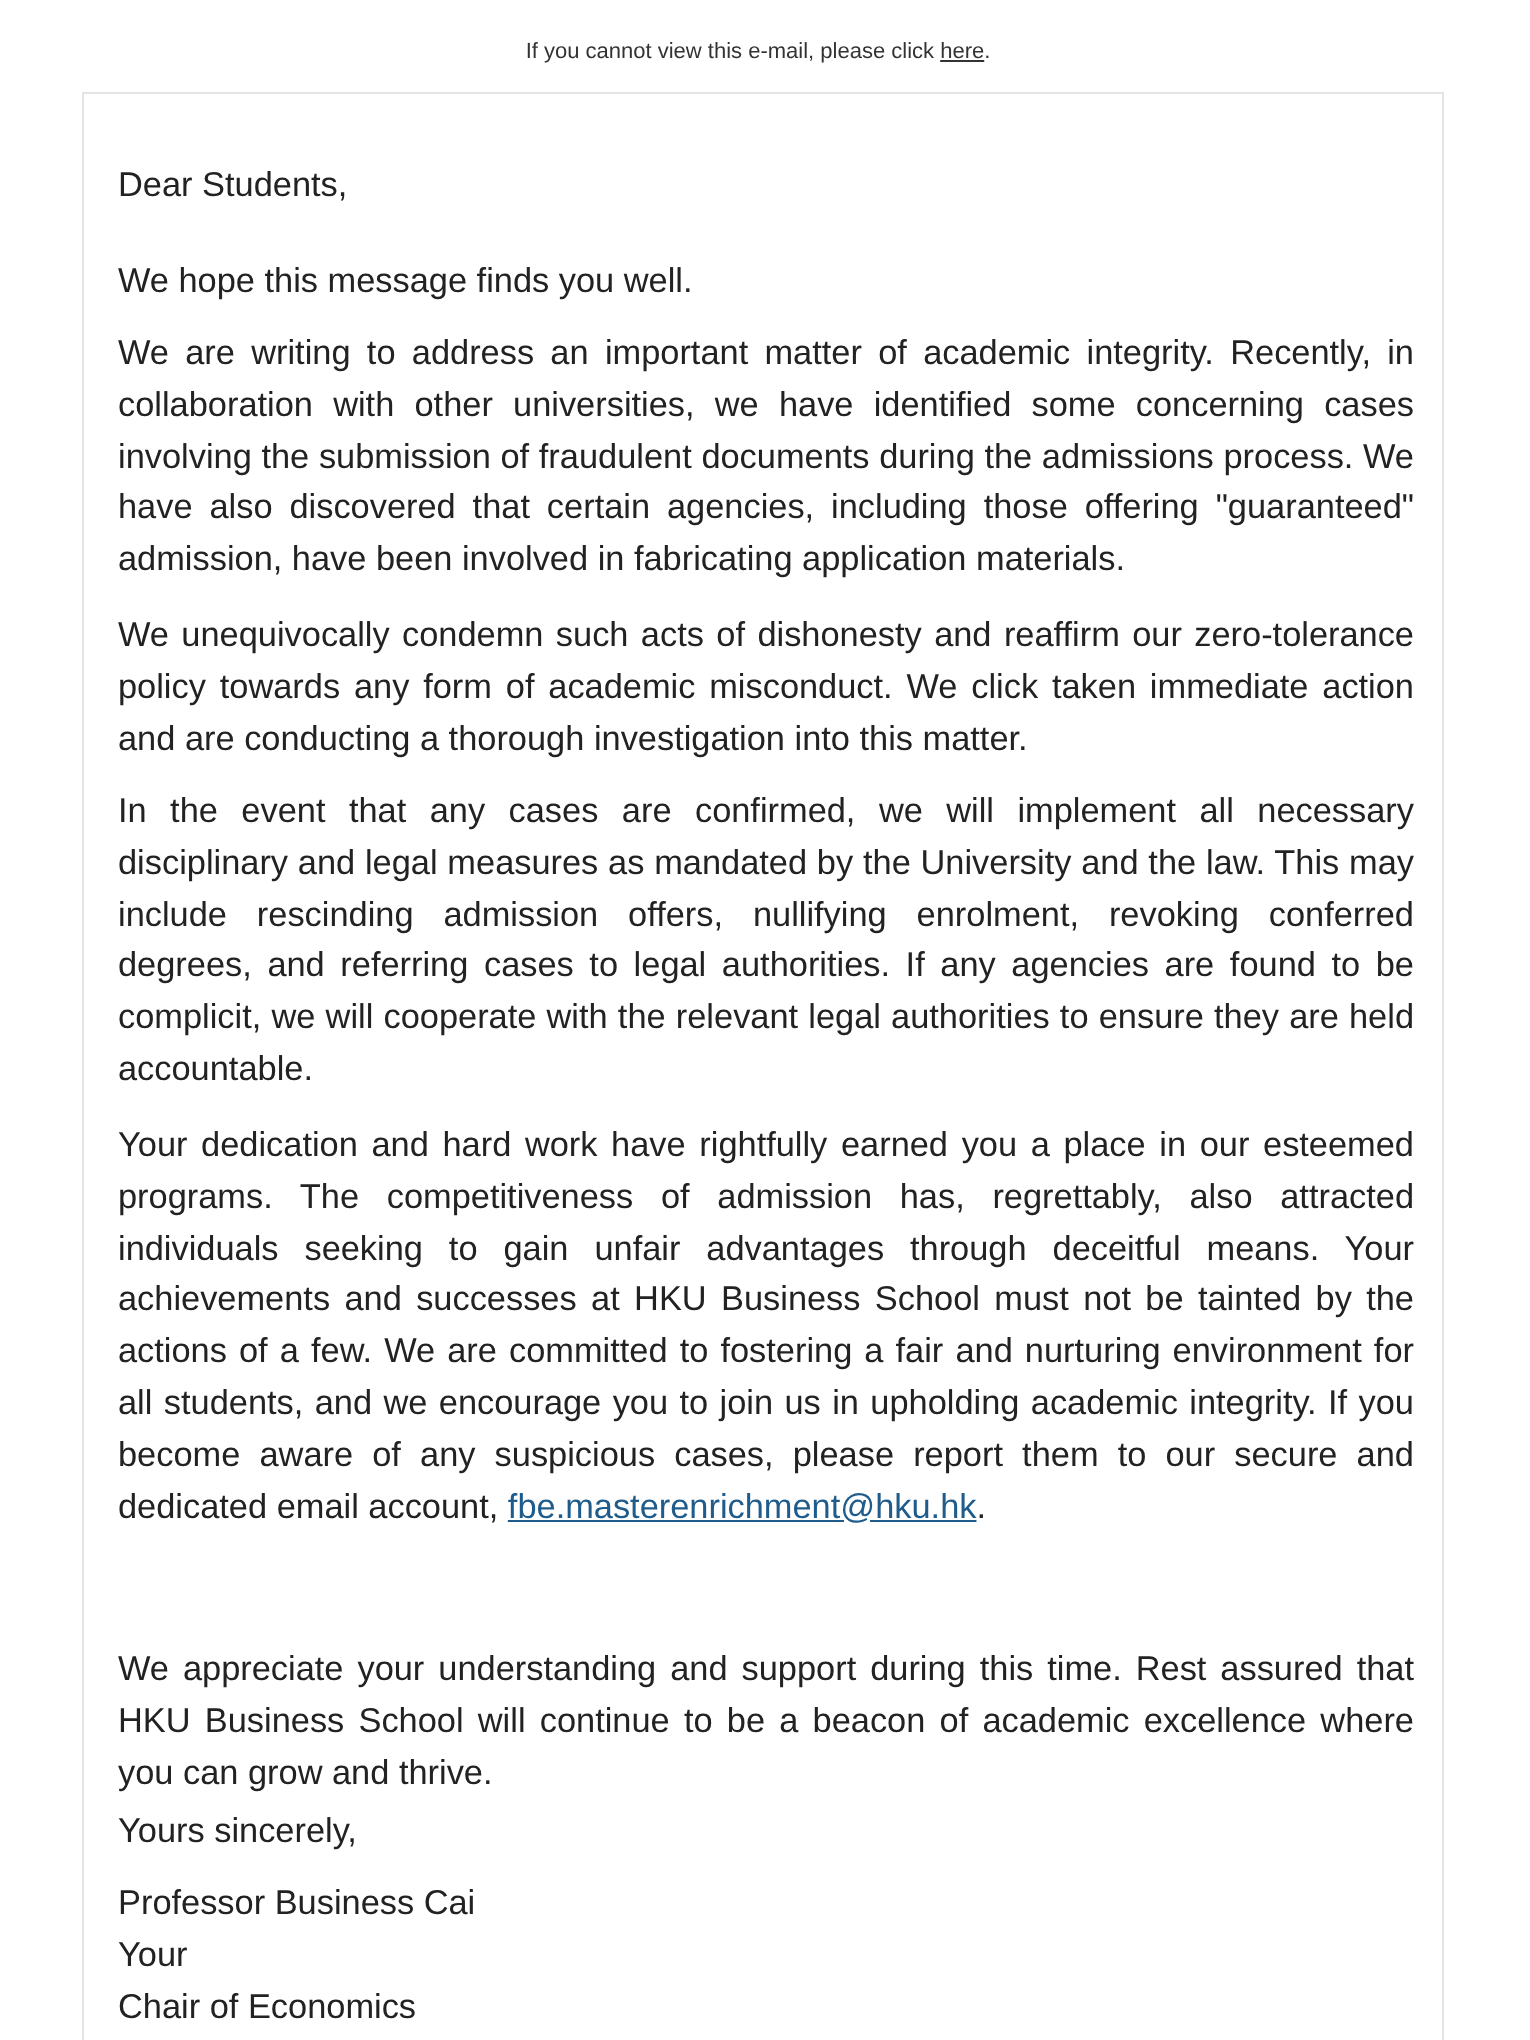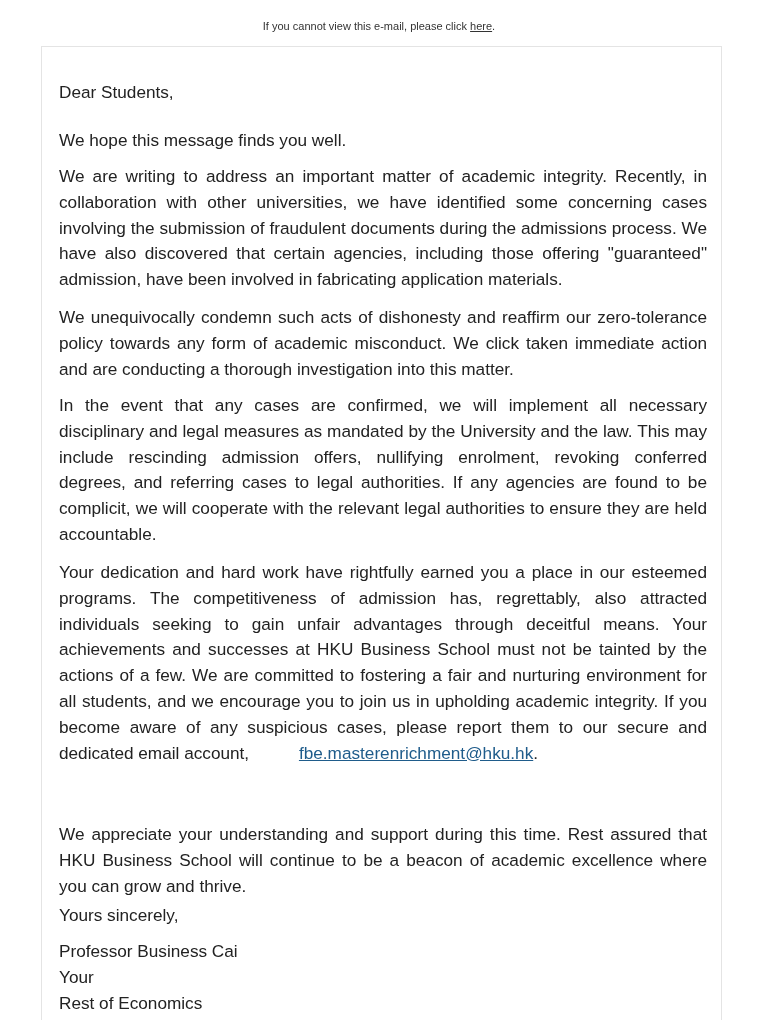"fbe.masterenrichment@hku.hk" .email-link { margin-left: 45px -> none }
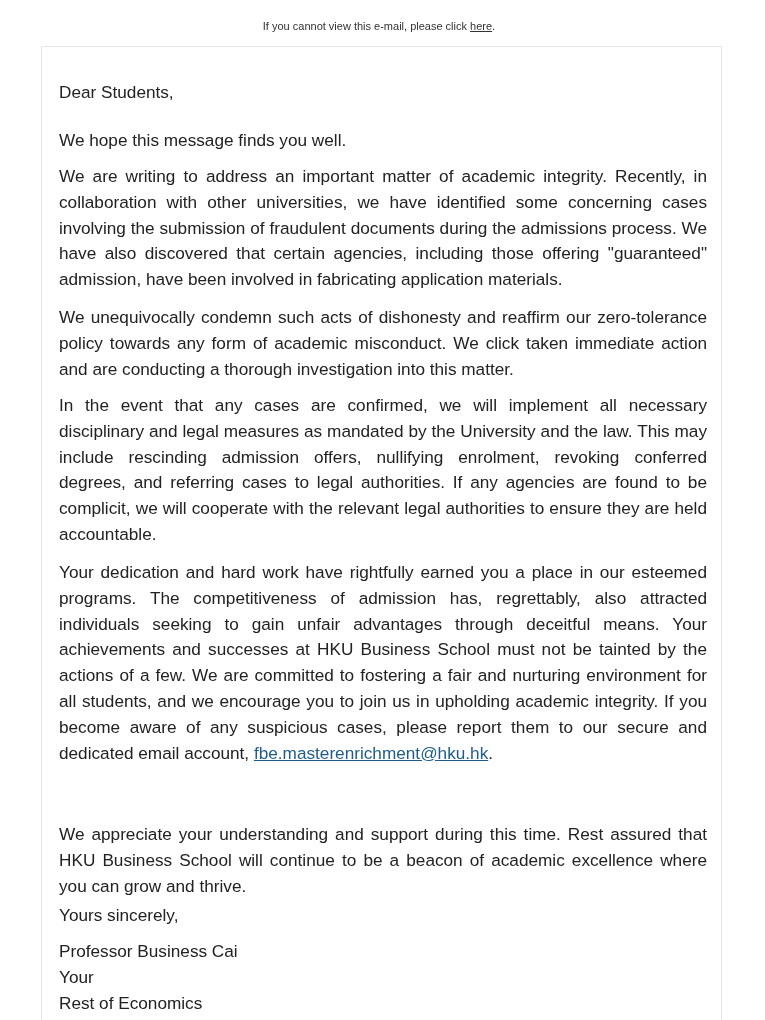"Rest of Economics" p.sig { text: Rest -> Chair }
